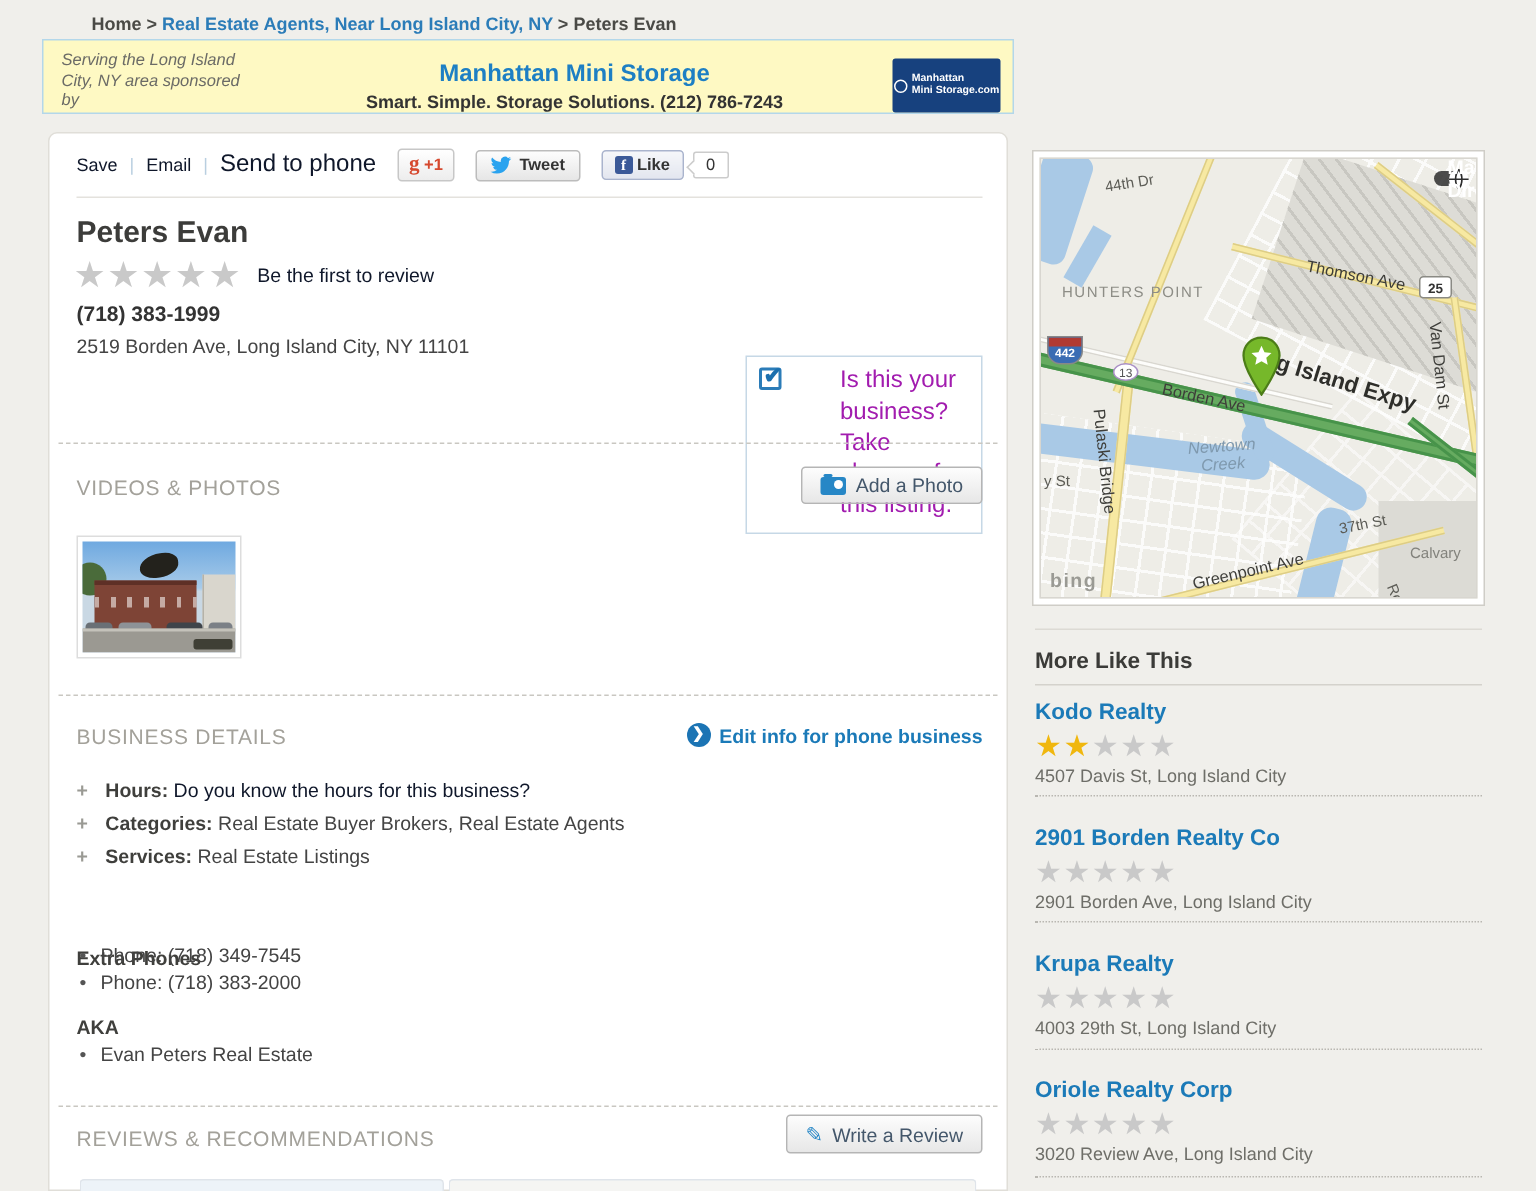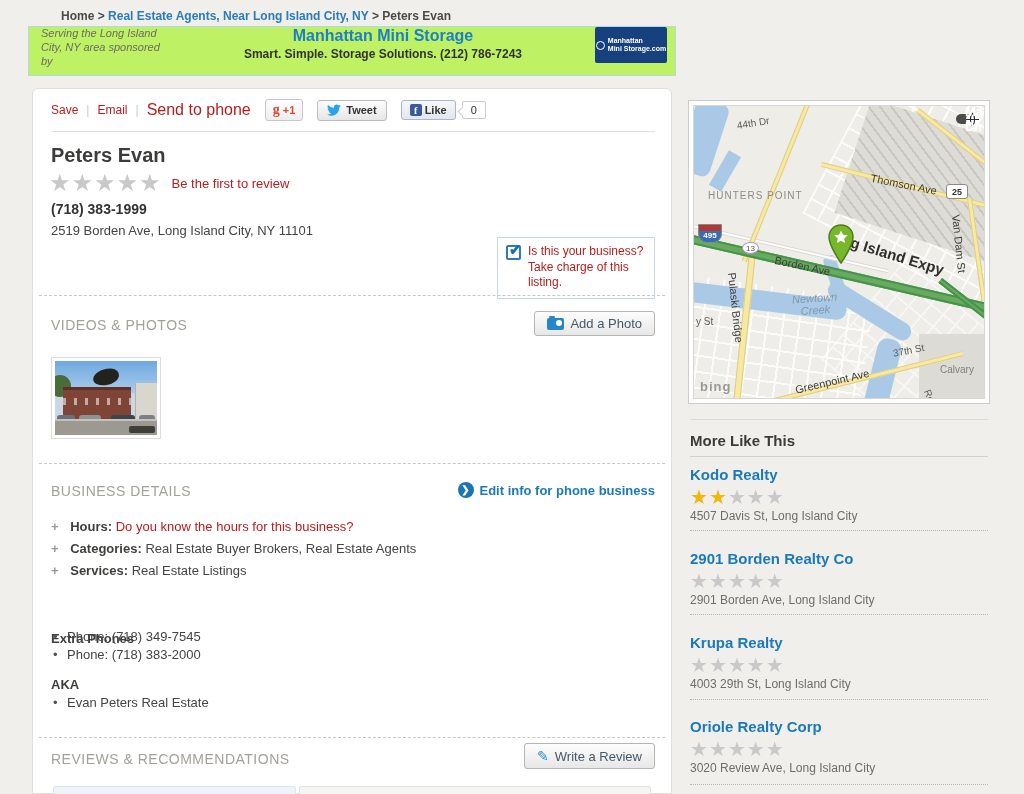"Serving the Long Island City," .banner { align-items: flex-start -> flex-end; background: #bef264 -> #fef9c3 }
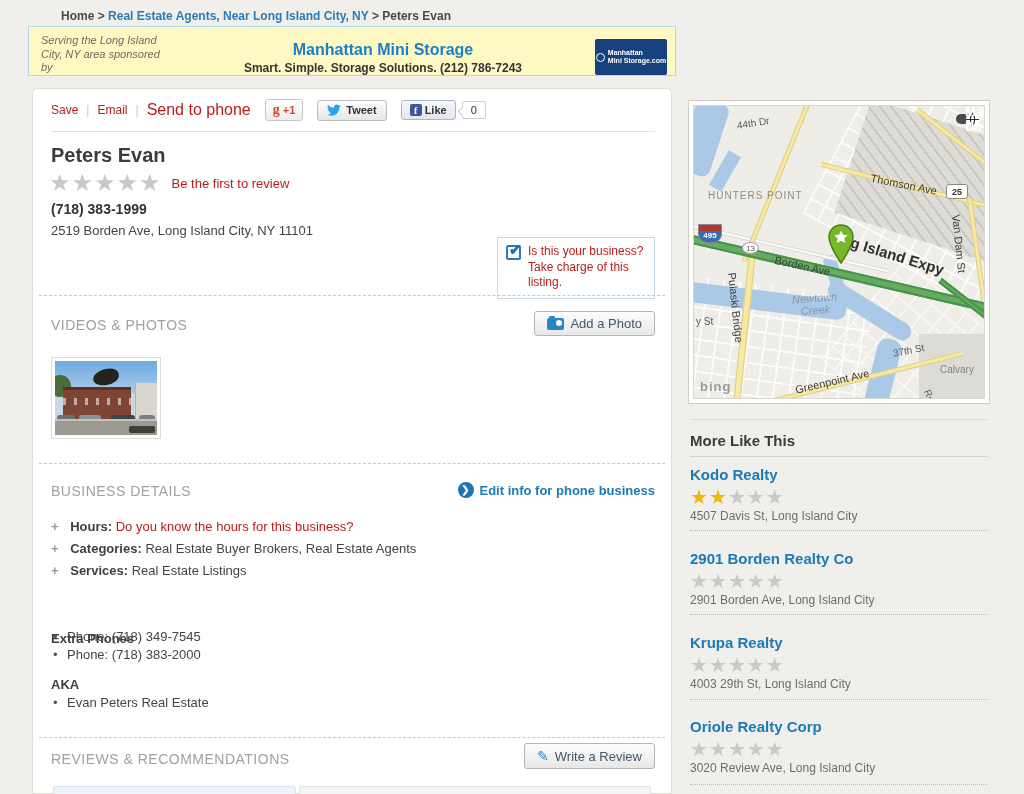"Save" a, .lnk { color: #b91c1c -> #0f172a }
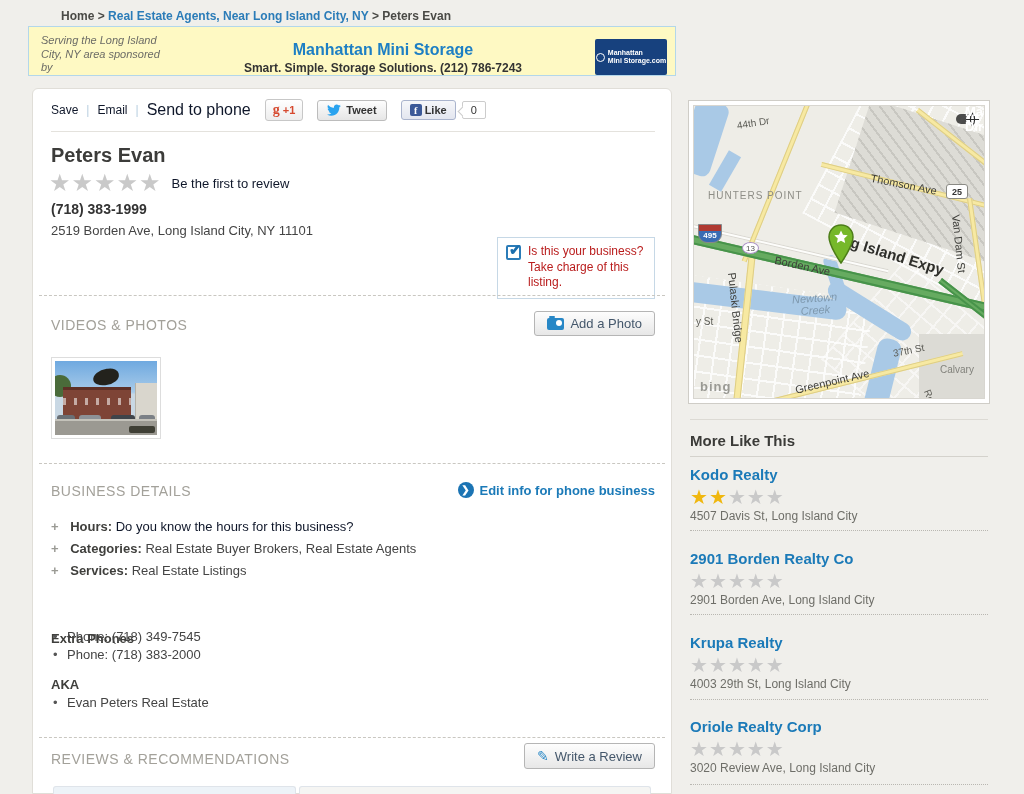"495" div.shield495 { text: 495 -> 442 }
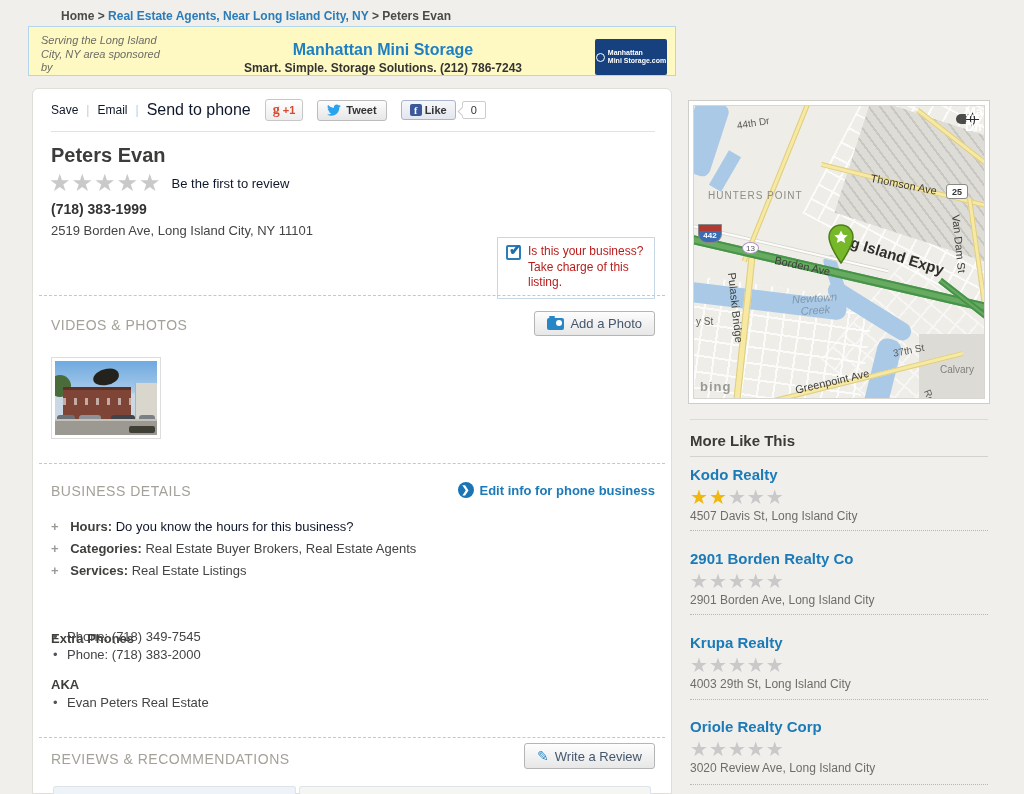"Is this your business?" .claim .txt { color: #b91c1c -> #a21caf; font-size: 12px -> 16px; margin-left: none -> 32px }
